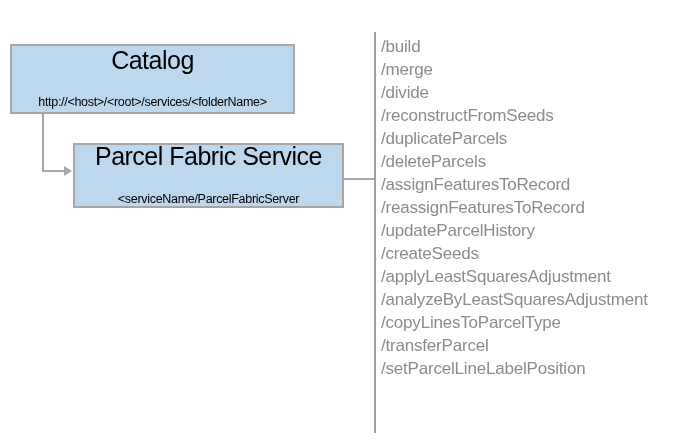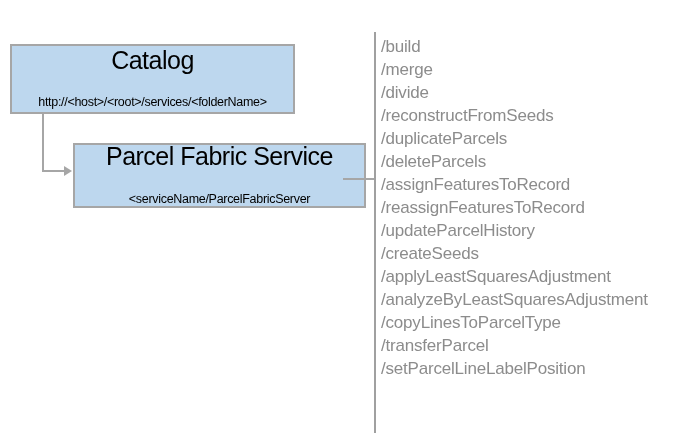"Parcel Fabric Service" .node-service { width: 293px -> 271px }
